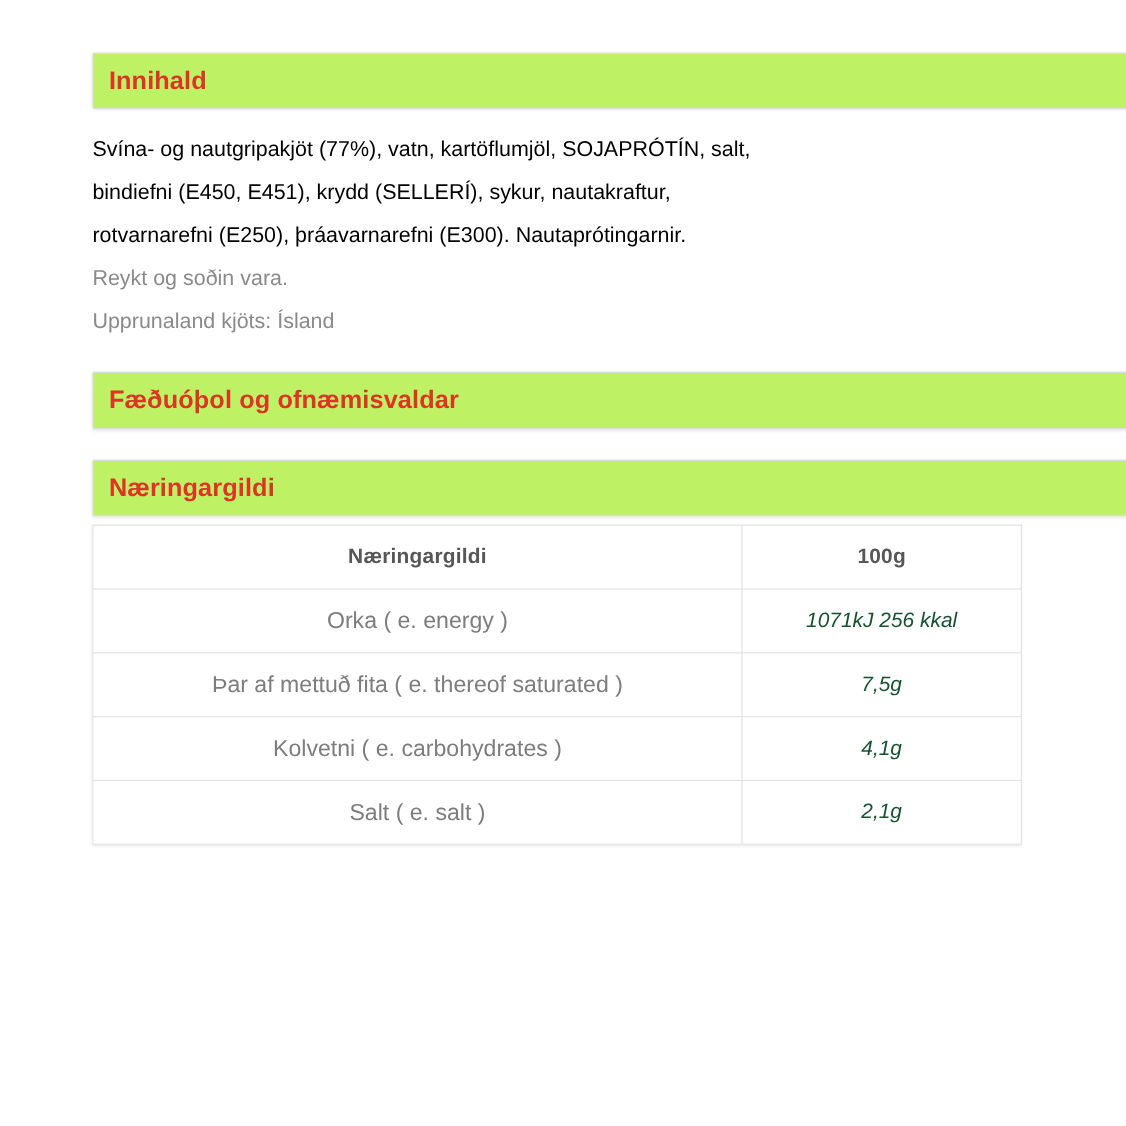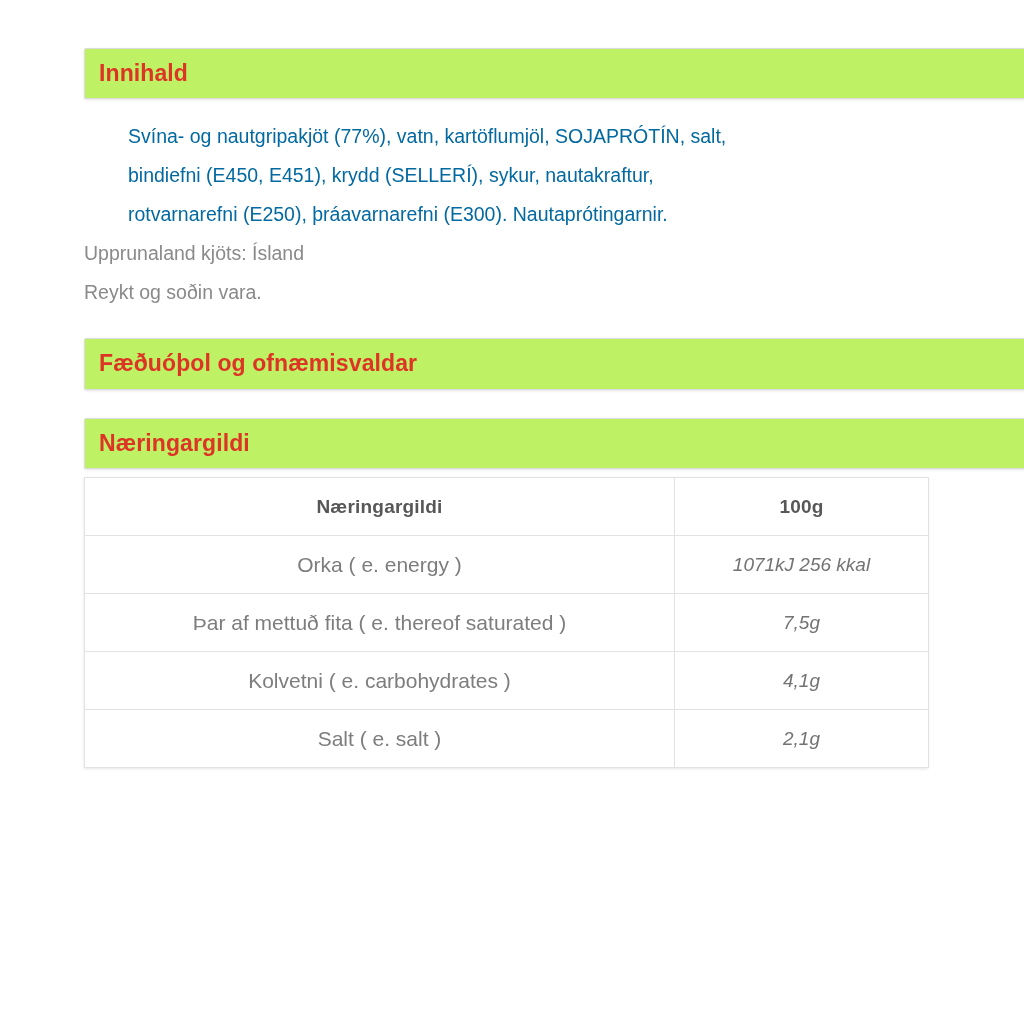"Svína- og nautgripakjöt (77%), vatn," .ingredients li { color: #0369a1 -> #000000; margin-left: 44px -> none }
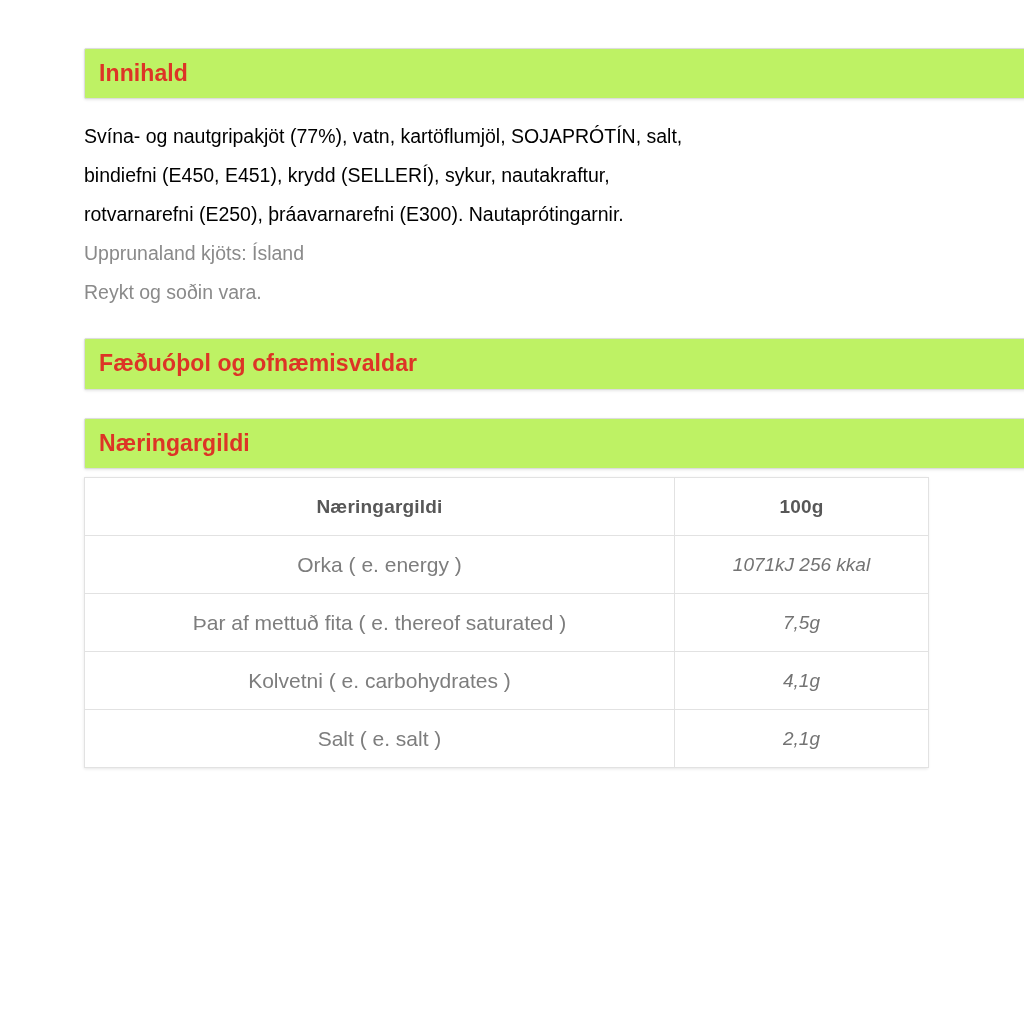"Upprunaland kjöts: Ísland" li { order: before "Reykt og soðin vara." -> after "Reykt og soðin vara." }
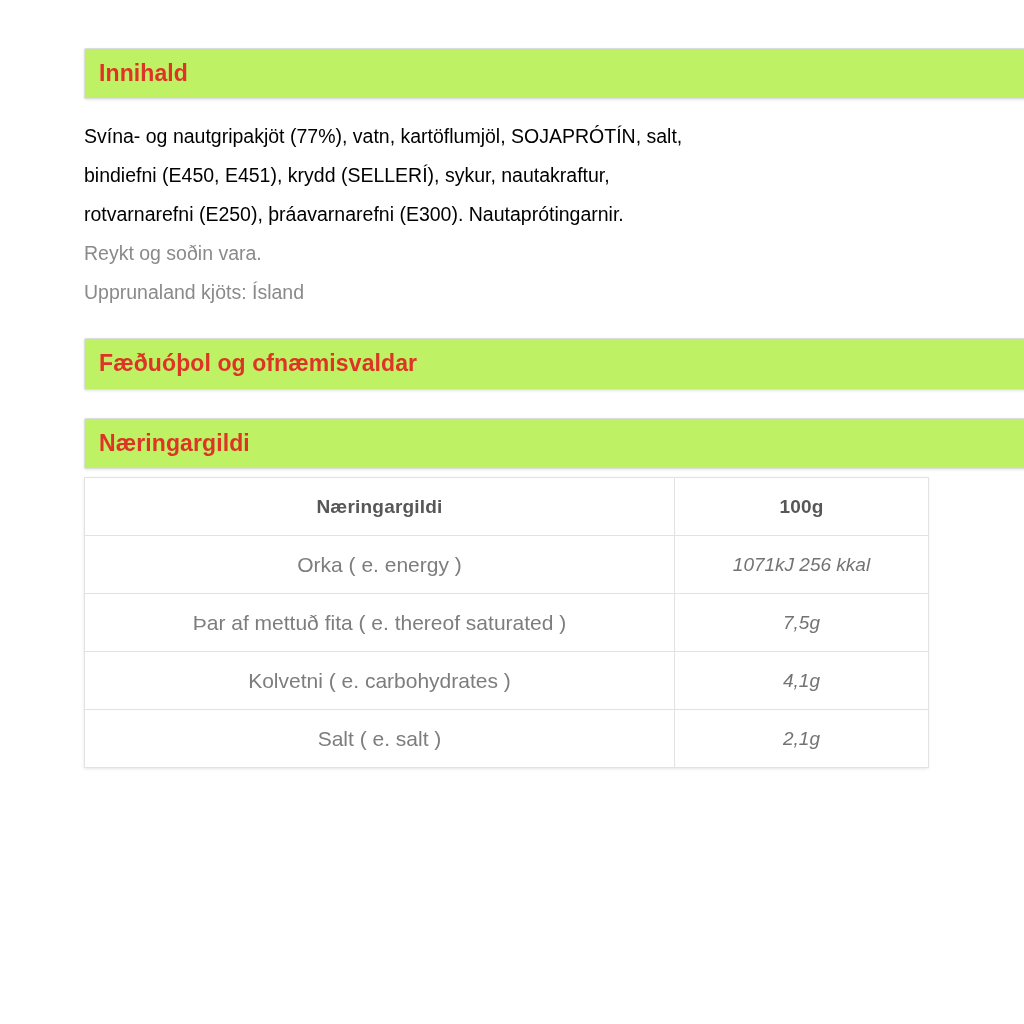"1071kJ 256 kkal" table.nutrition td.value-cell { color: #737373 -> #14532d }
